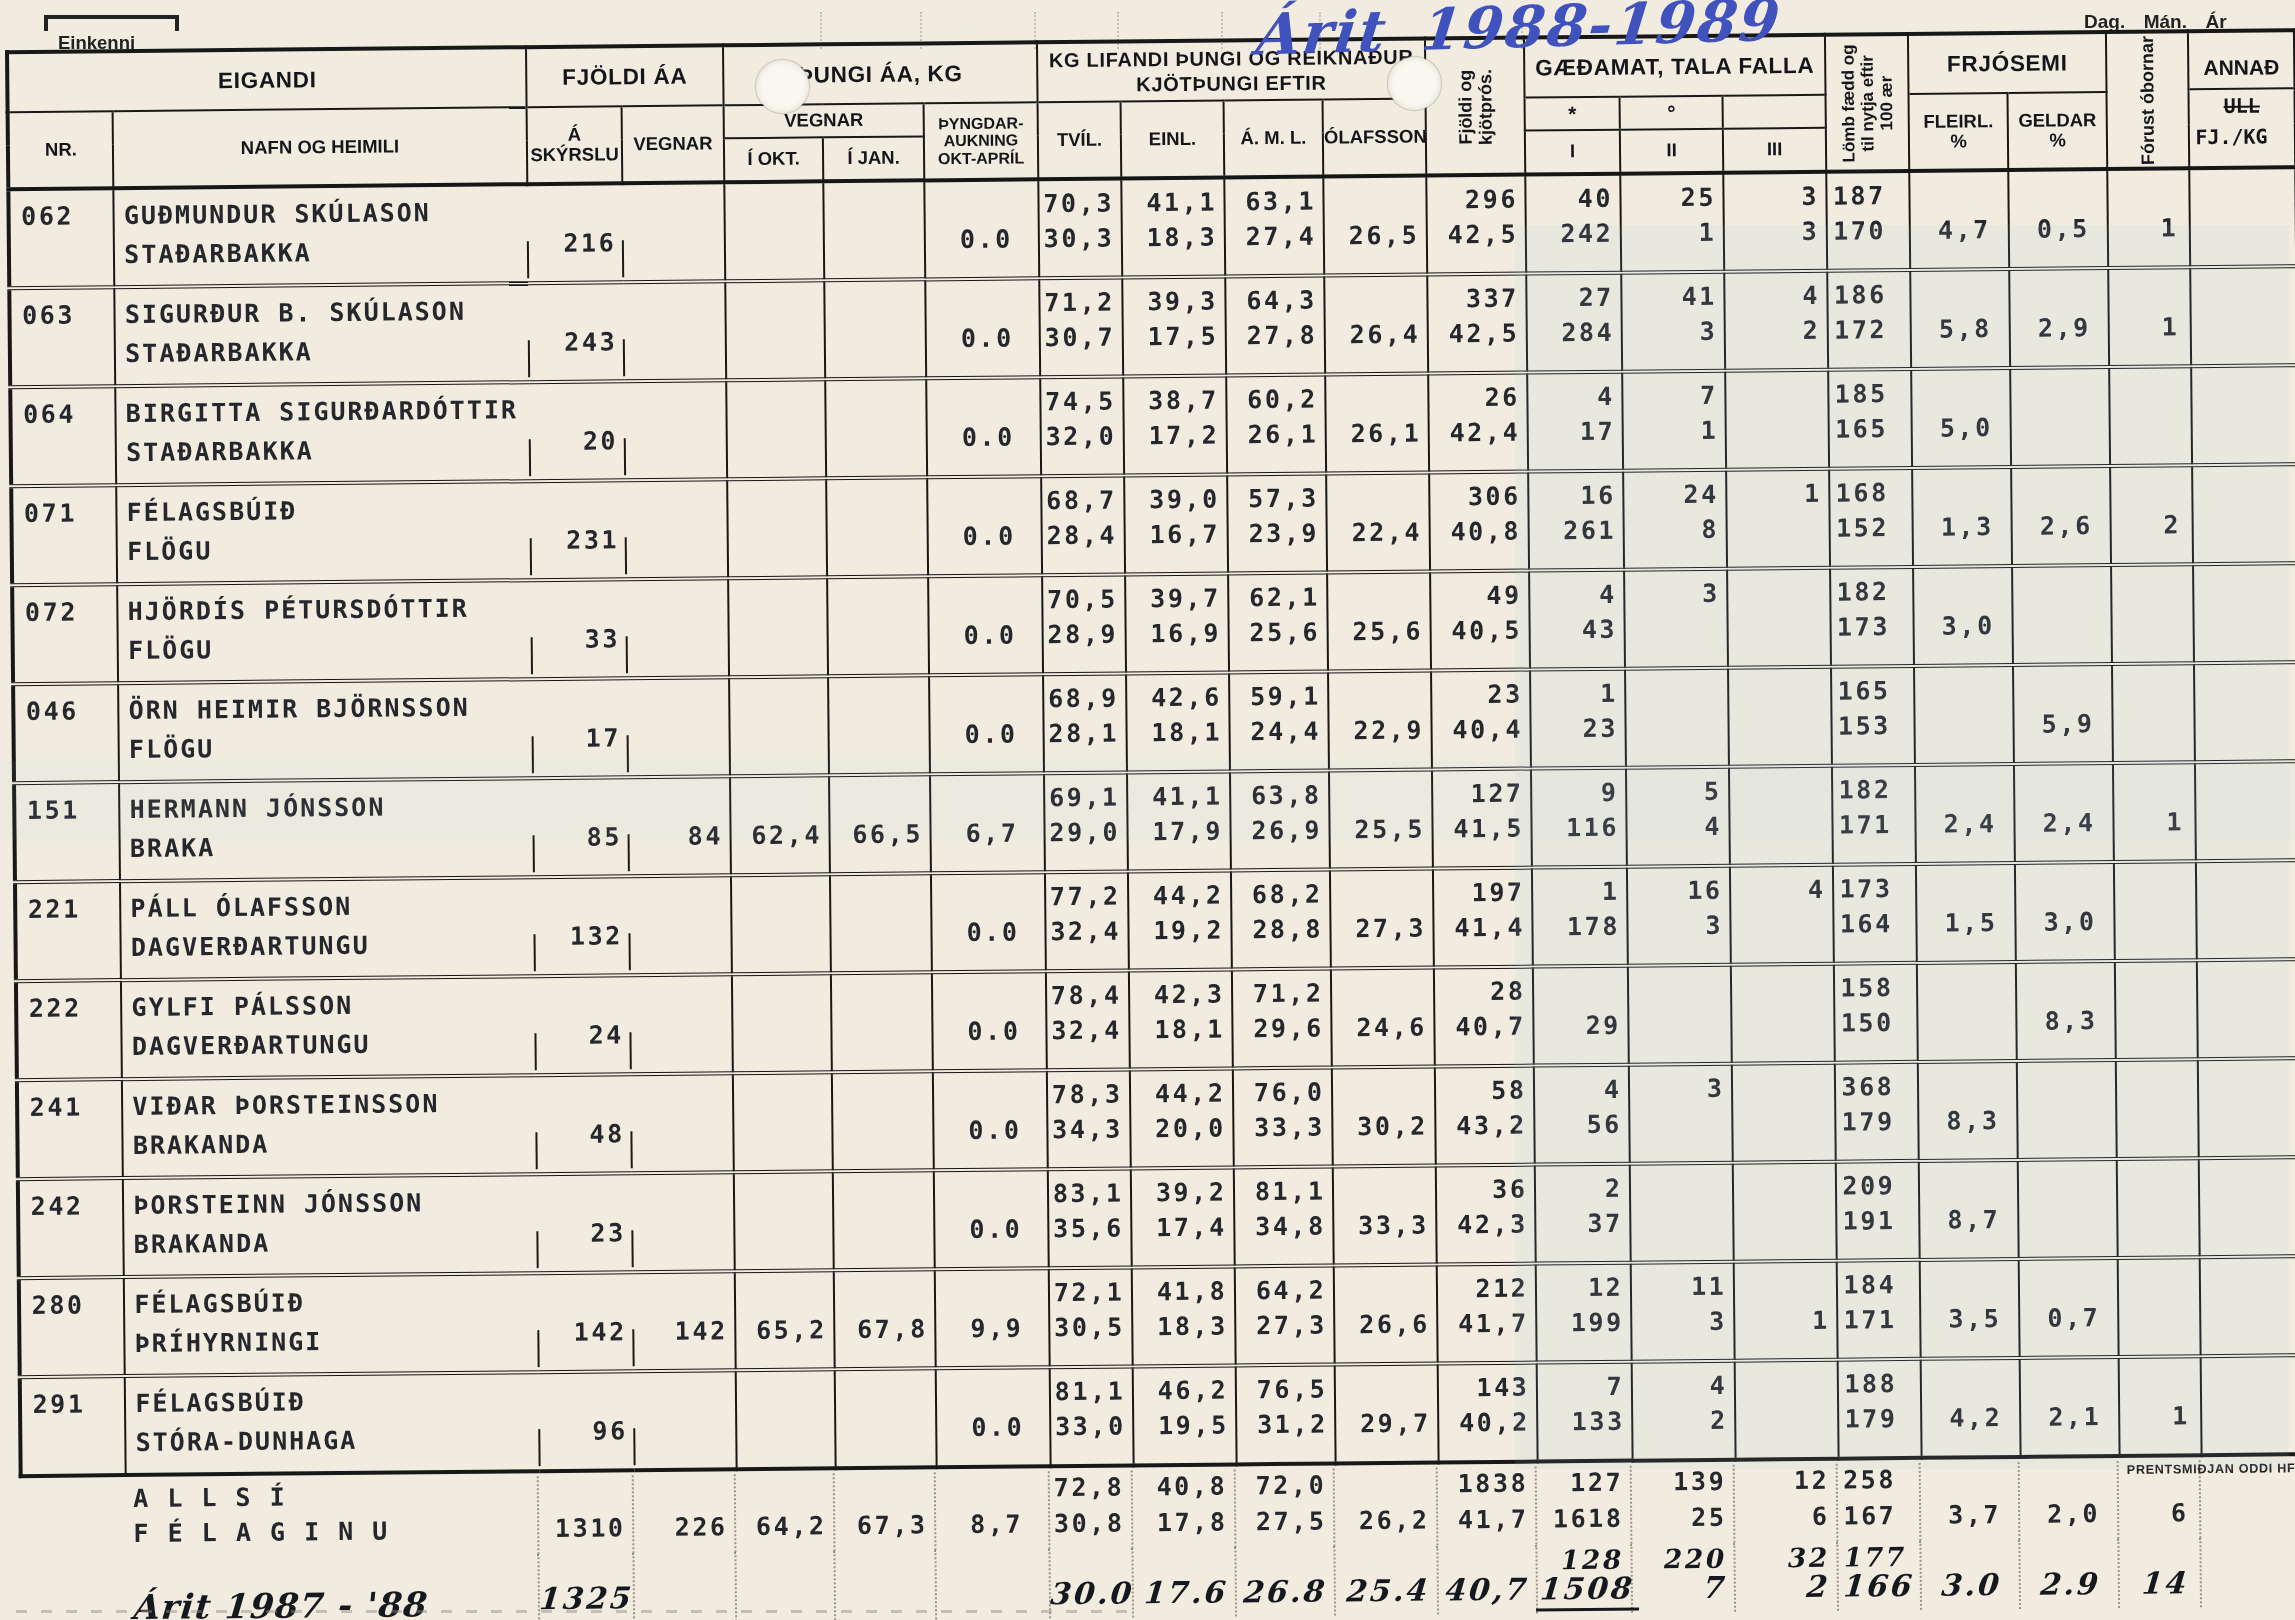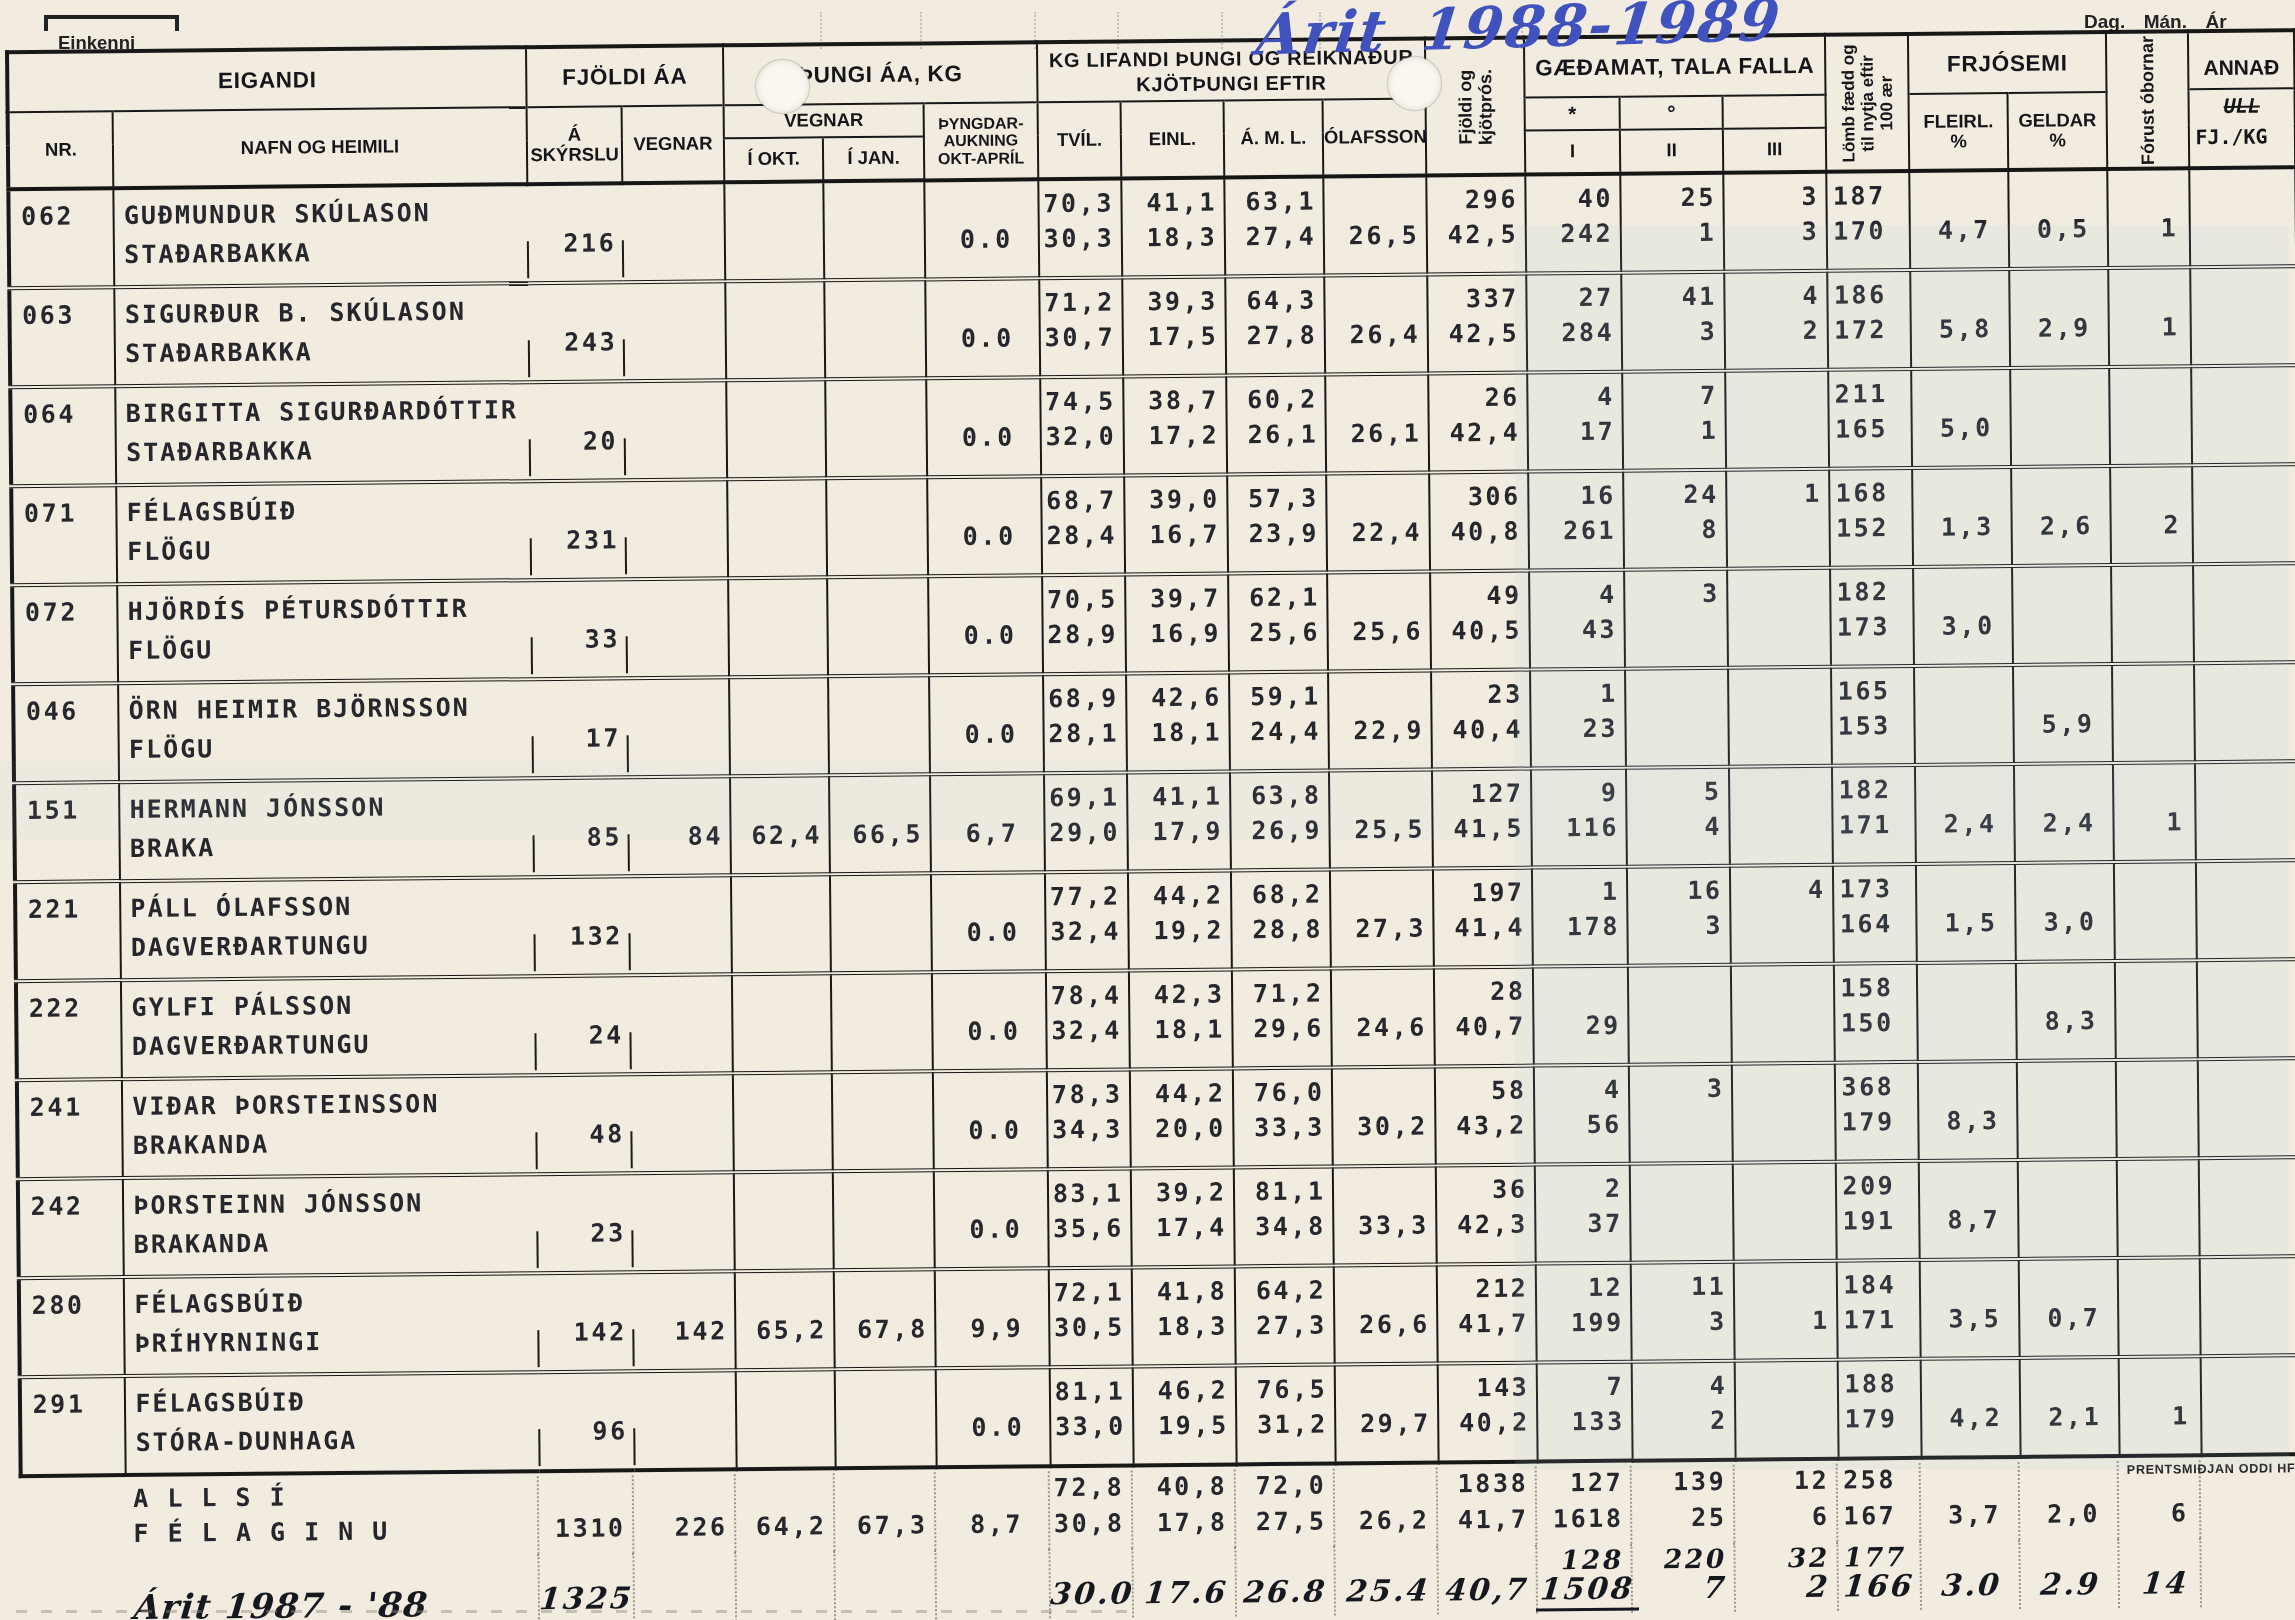"ULL" .annad-ull { font-style: italic -> none }
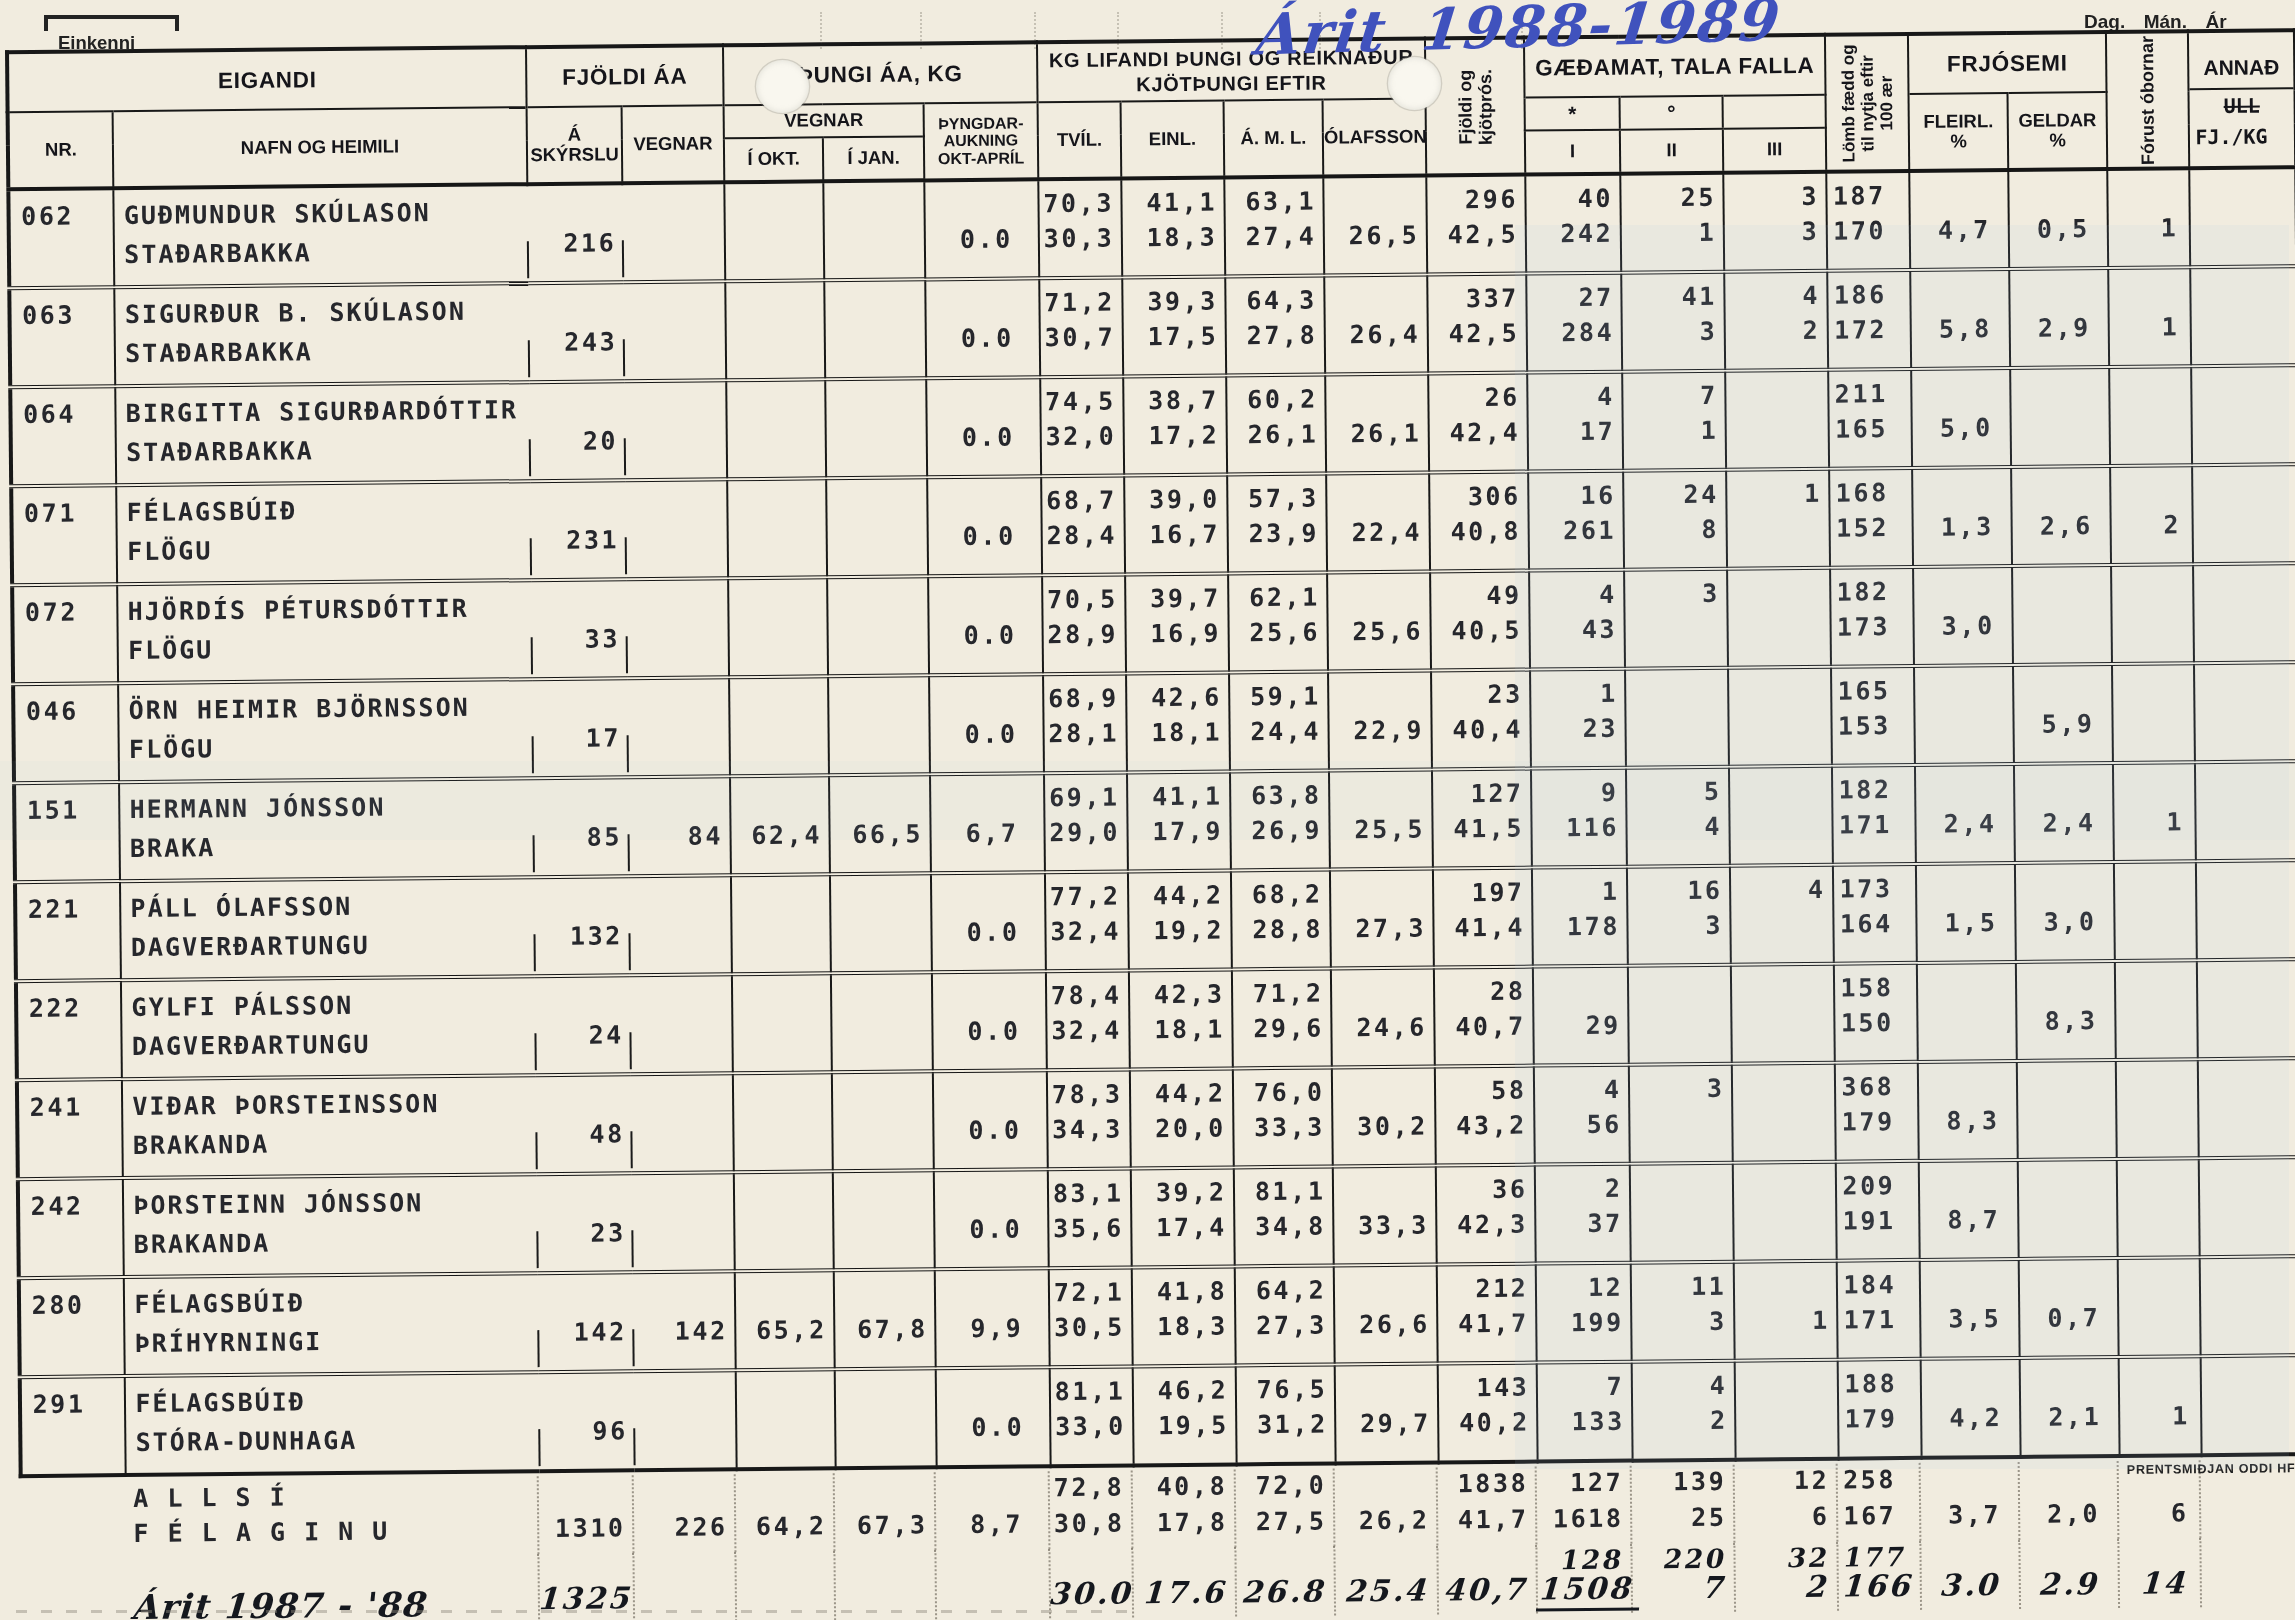"211" div.l1 { text: 211 -> 185 }
